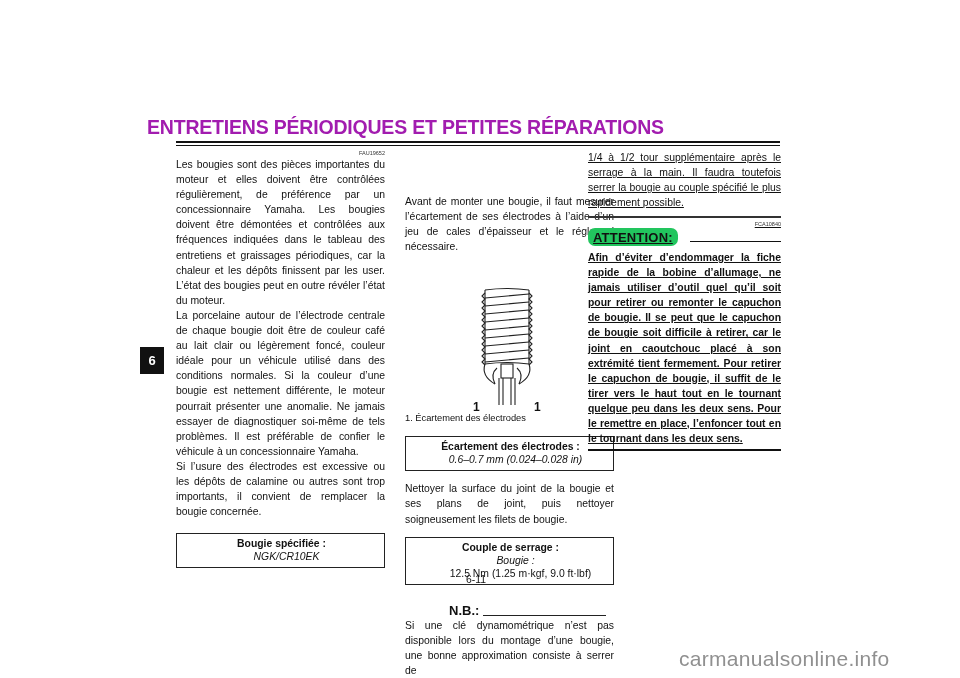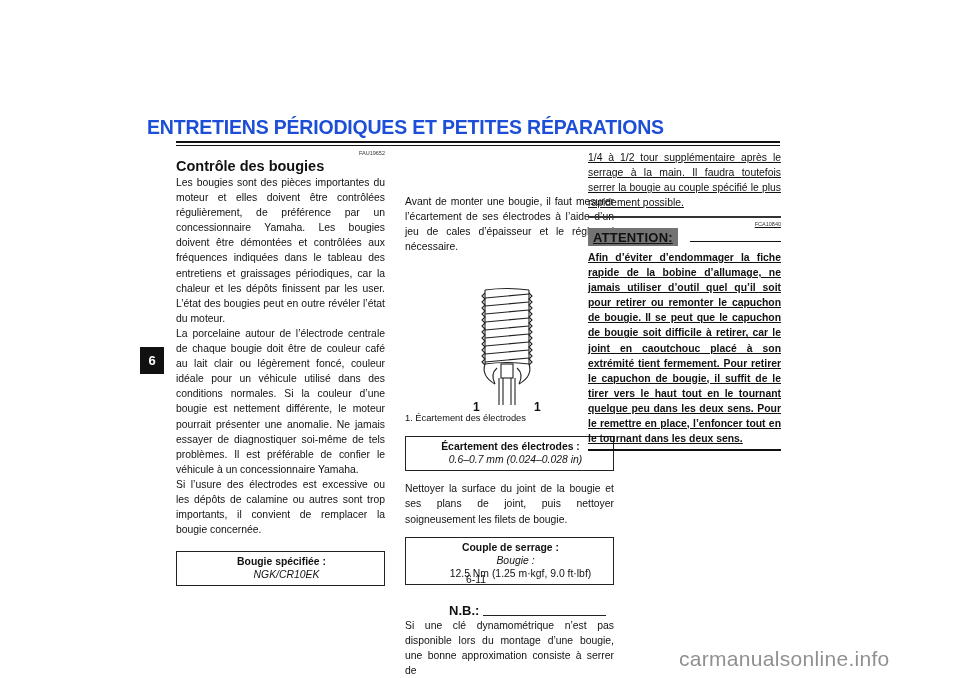"ENTRETIENS PÉRIODIQUES ET PETITES" .page-title { color: #1d4ed8 -> #a21caf }
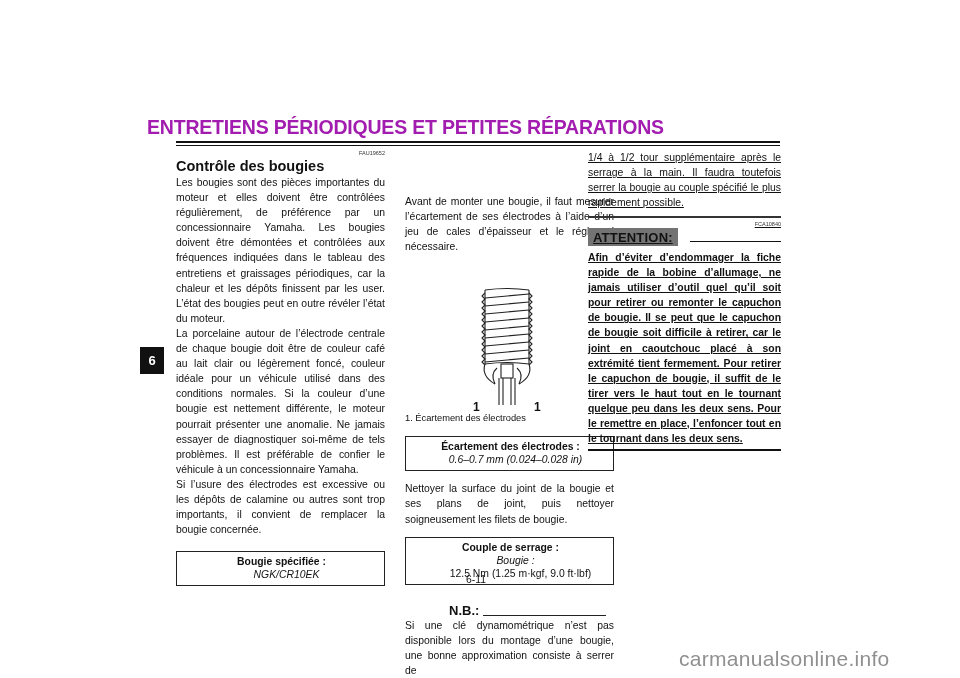"Contrôle des bougies" div.section-heading { html: <div>Contrôle des bougies</div> -> none }
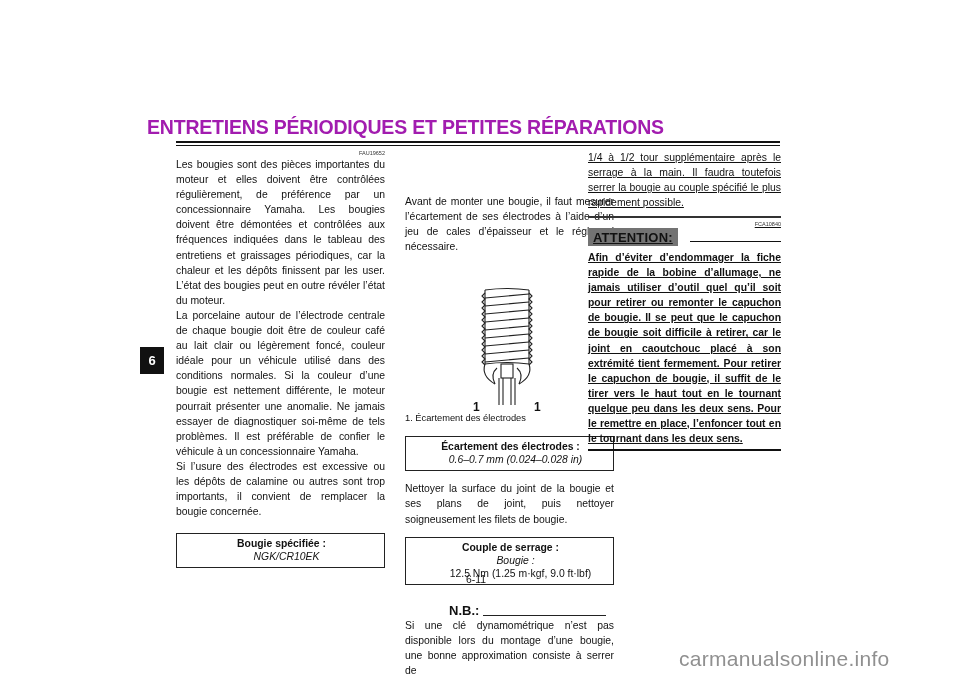"ATTENTION:" .att-label { background: #737373 -> #22c55e; border-radius: none -> 7px }
